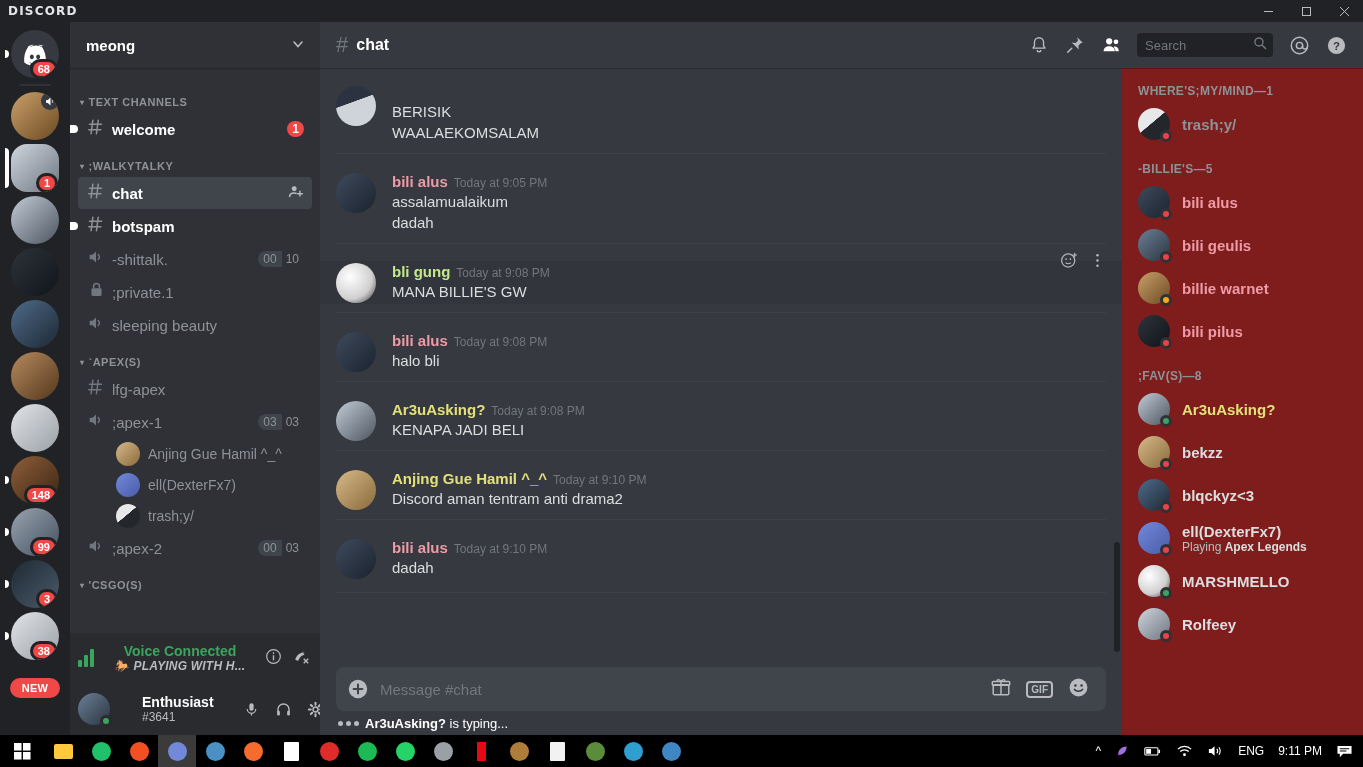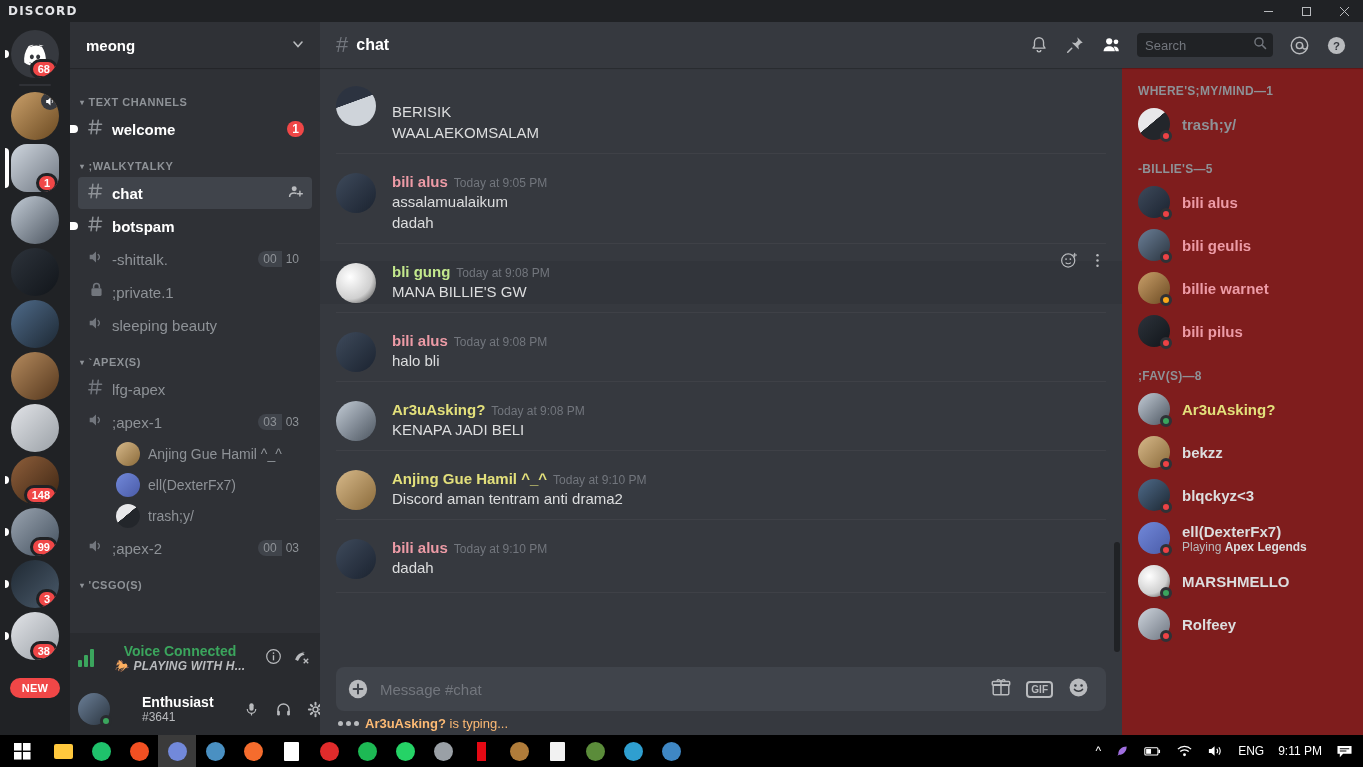"Ar3uAsking? is typing..." .typing { color: #fdba74 -> #ffffff }
